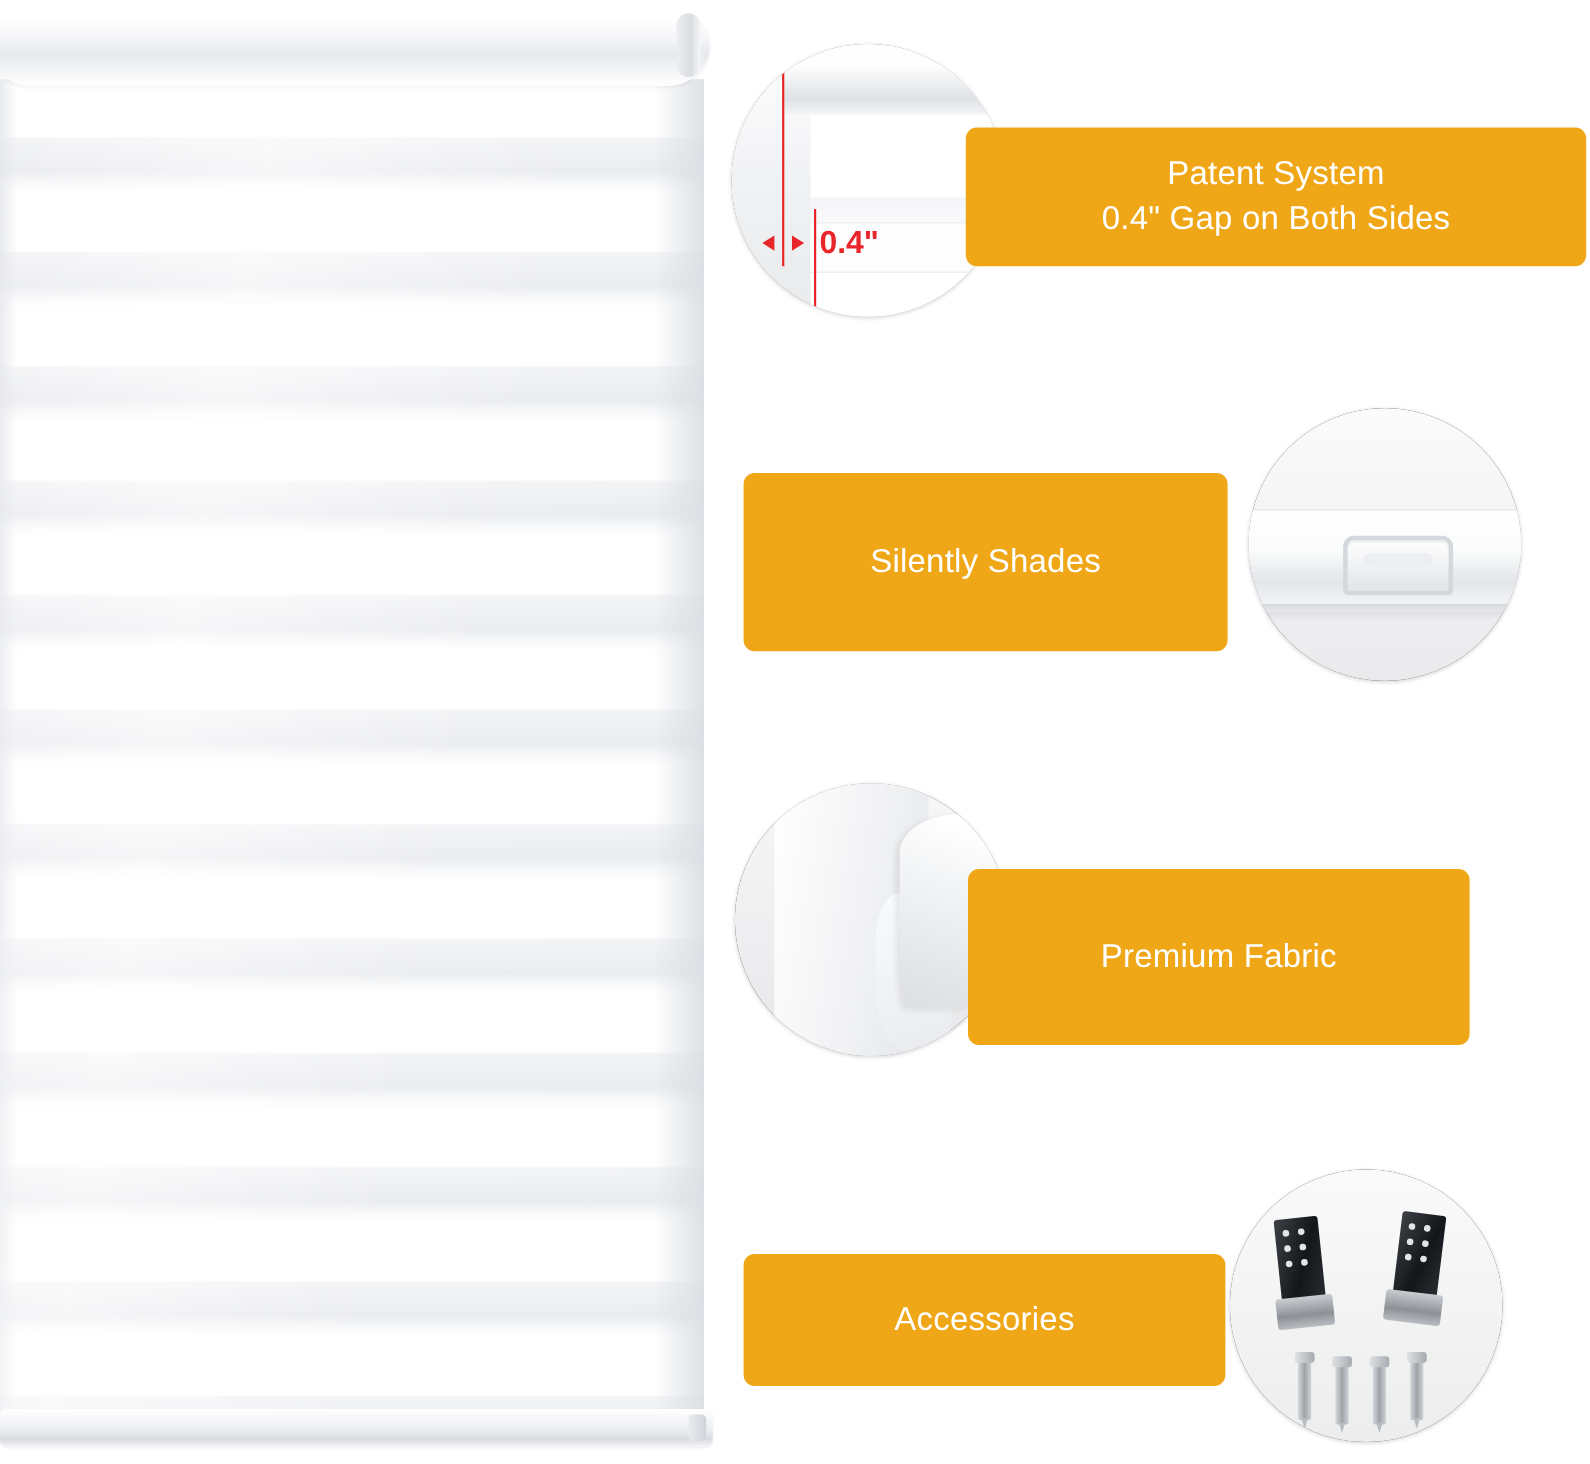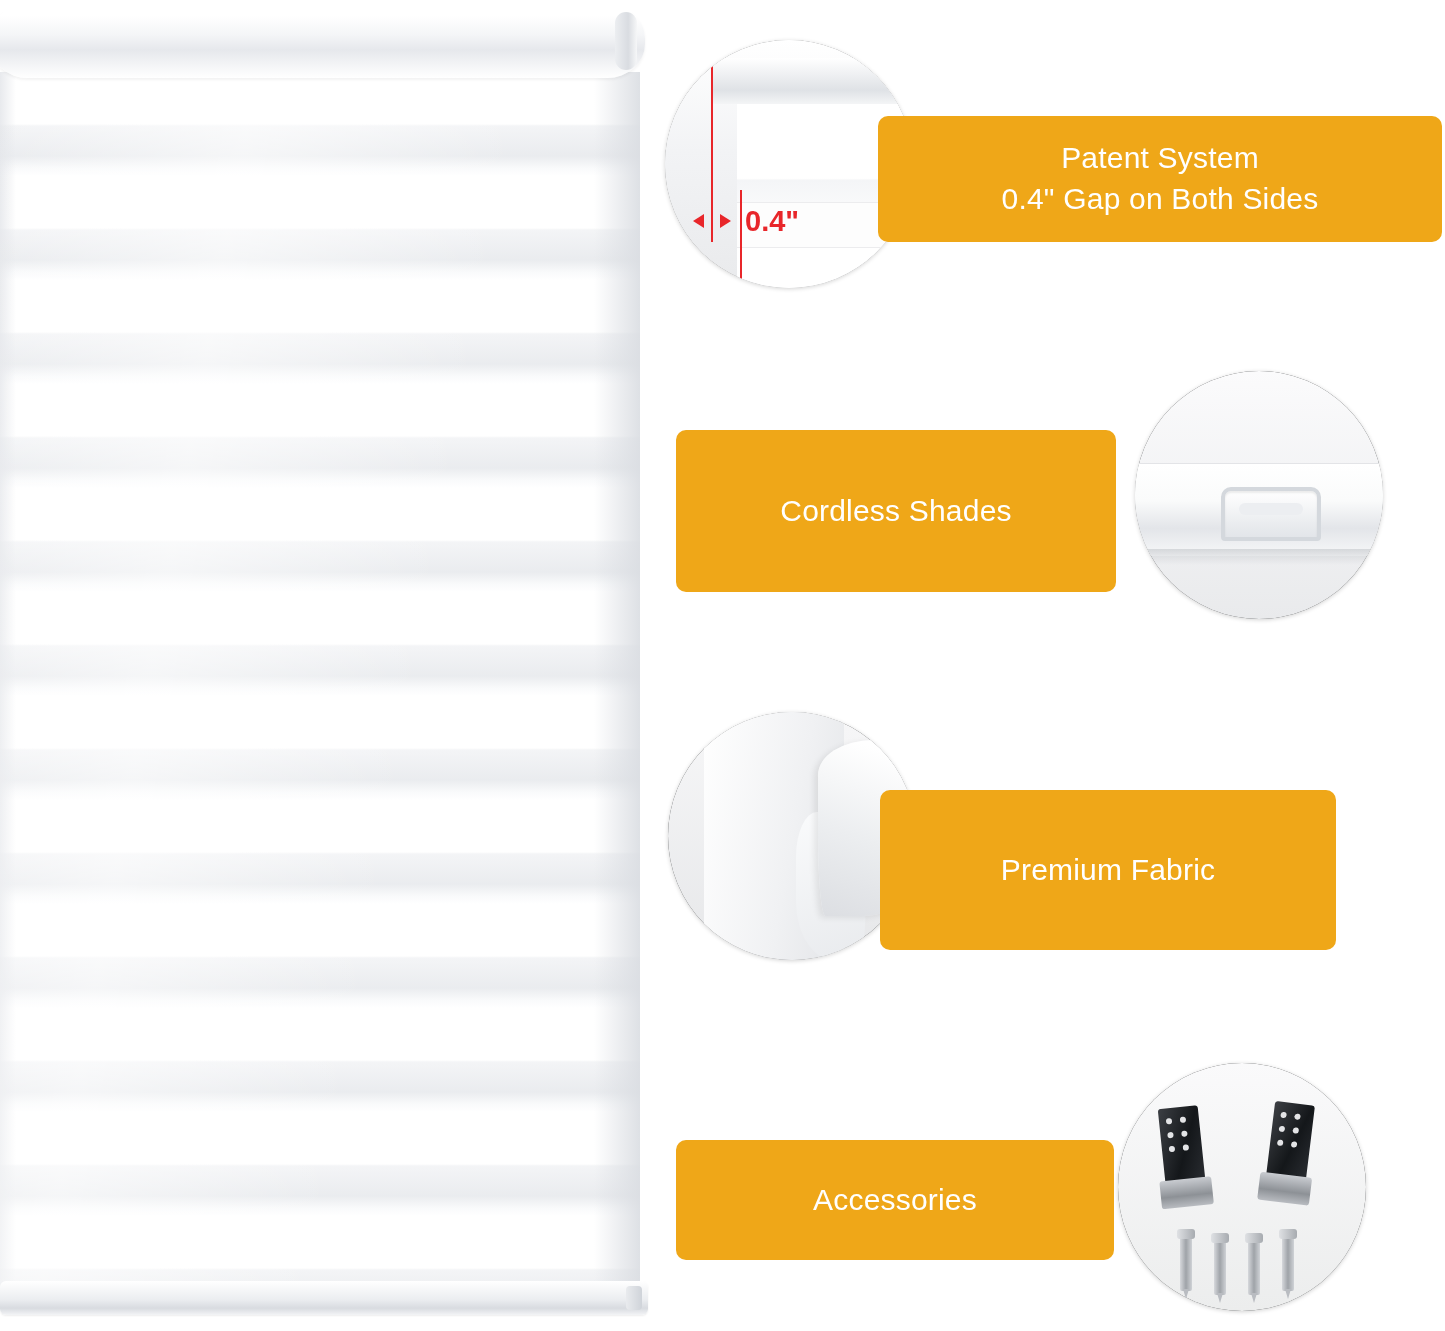"Cordless Shades" span { text: Cordless -> Silently }
